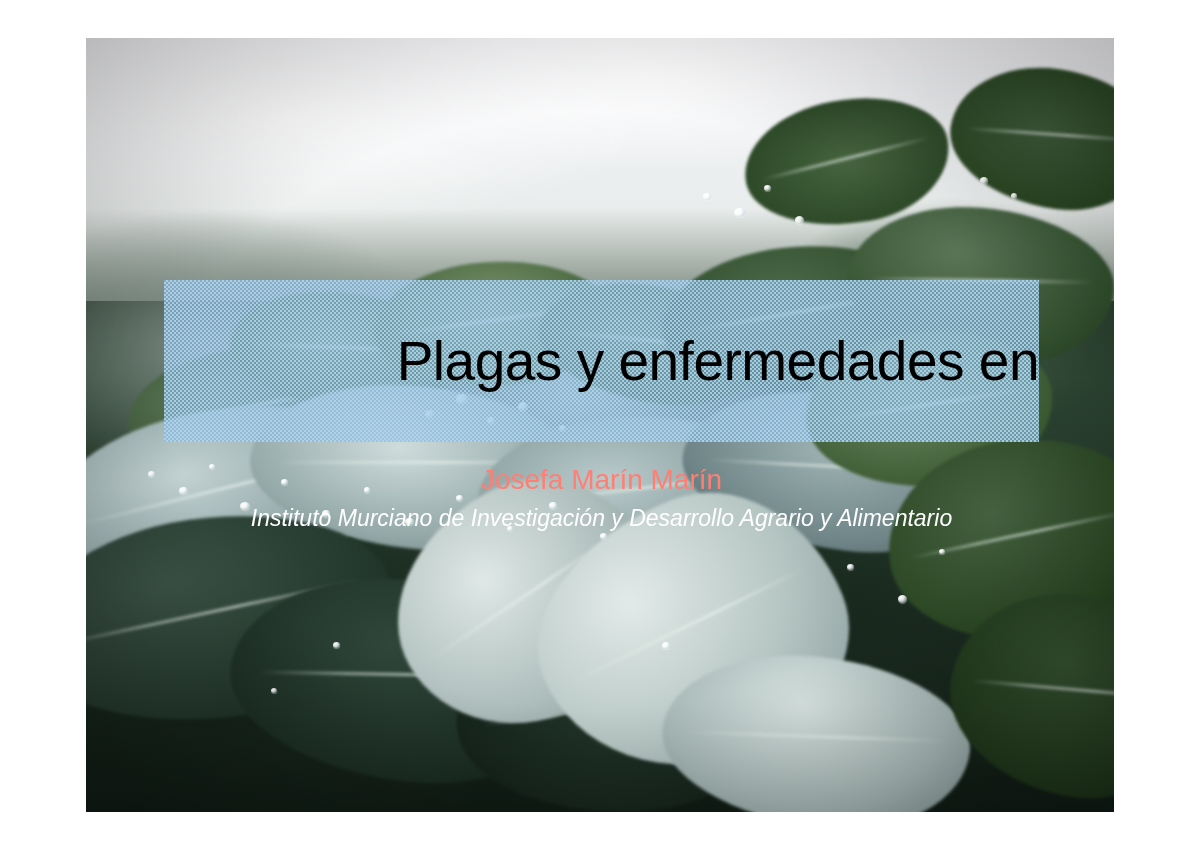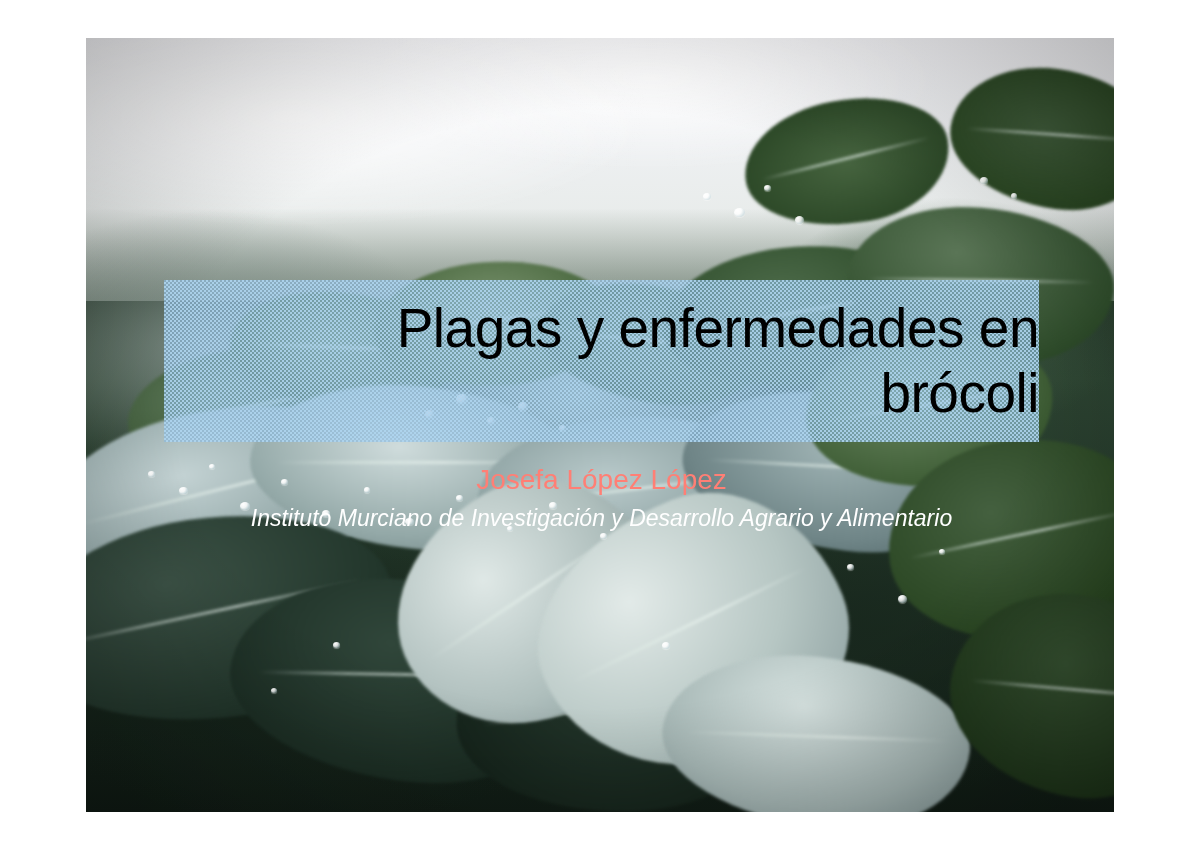"brócoli" div { html: <div>brócoli</div> -> none }
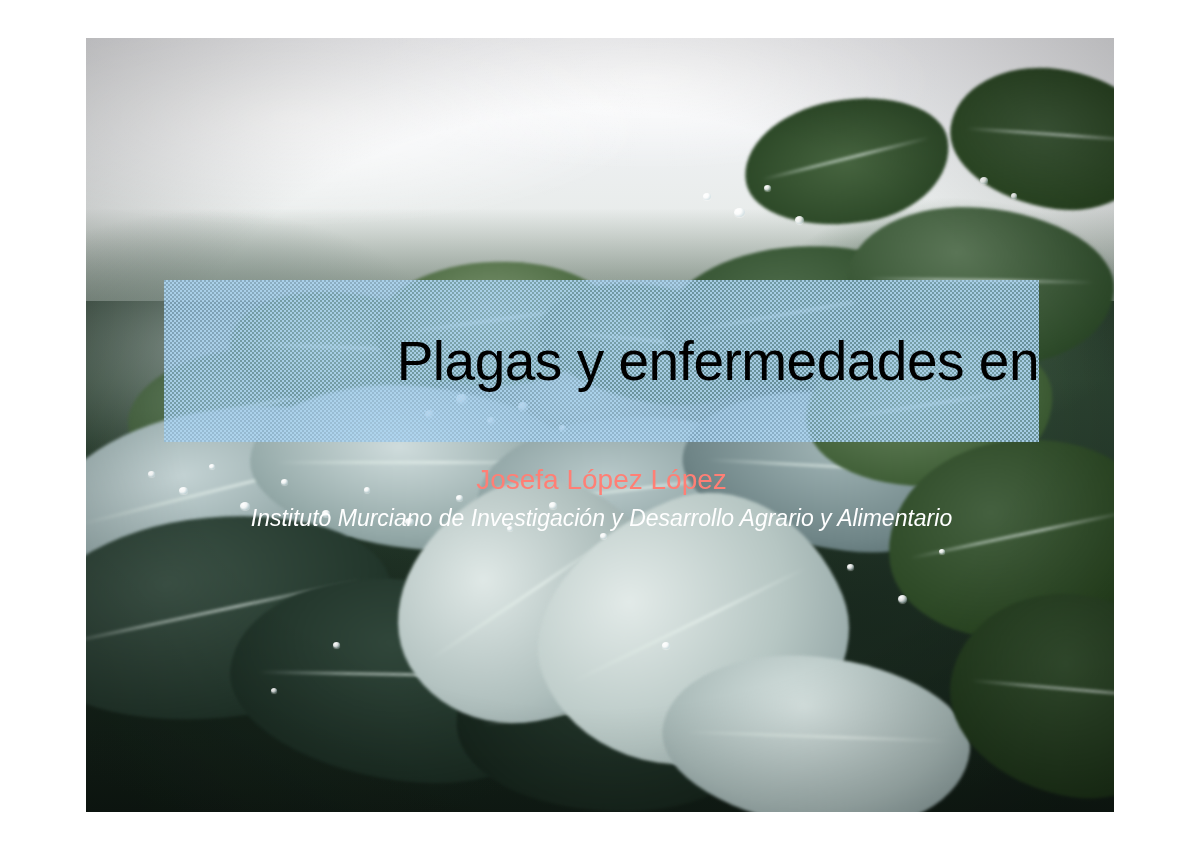"Josefa López López" div.author { text: López López -> Marín Marín }
